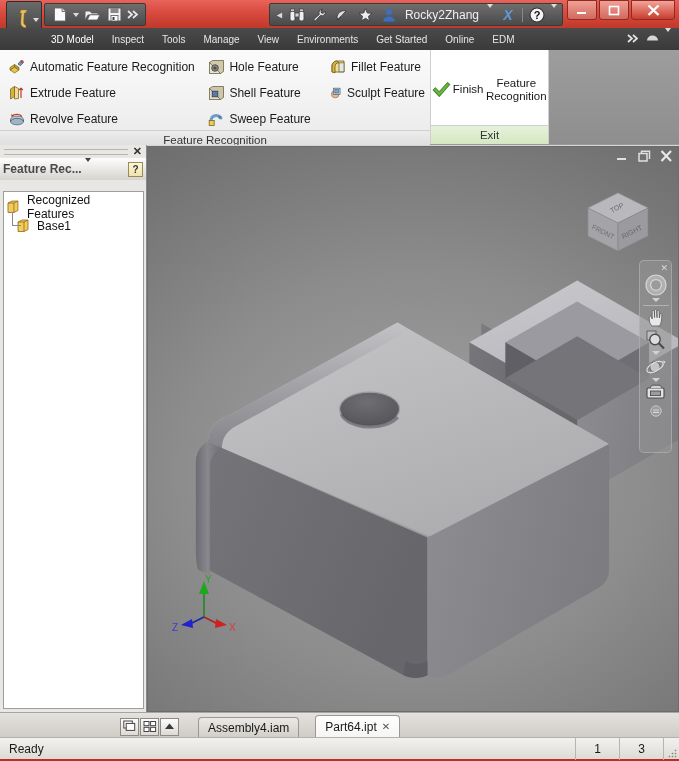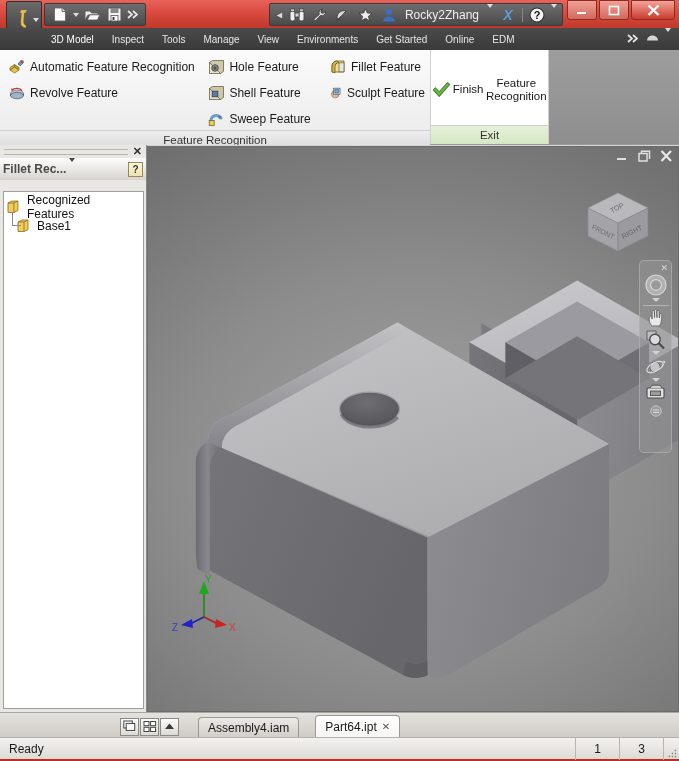"Extrude Feature" div.fr-btn { html: none -> <div> <svg> <path></path> <path></path> <path></path> </svg> <span>Extrude Feature</span> </div> }
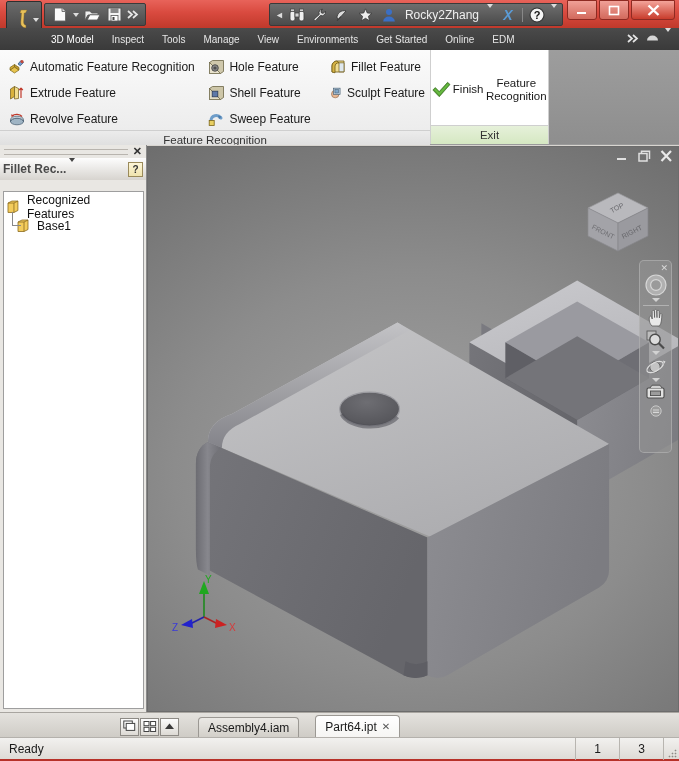"Fillet Rec..." span.title { text: Fillet -> Feature }
